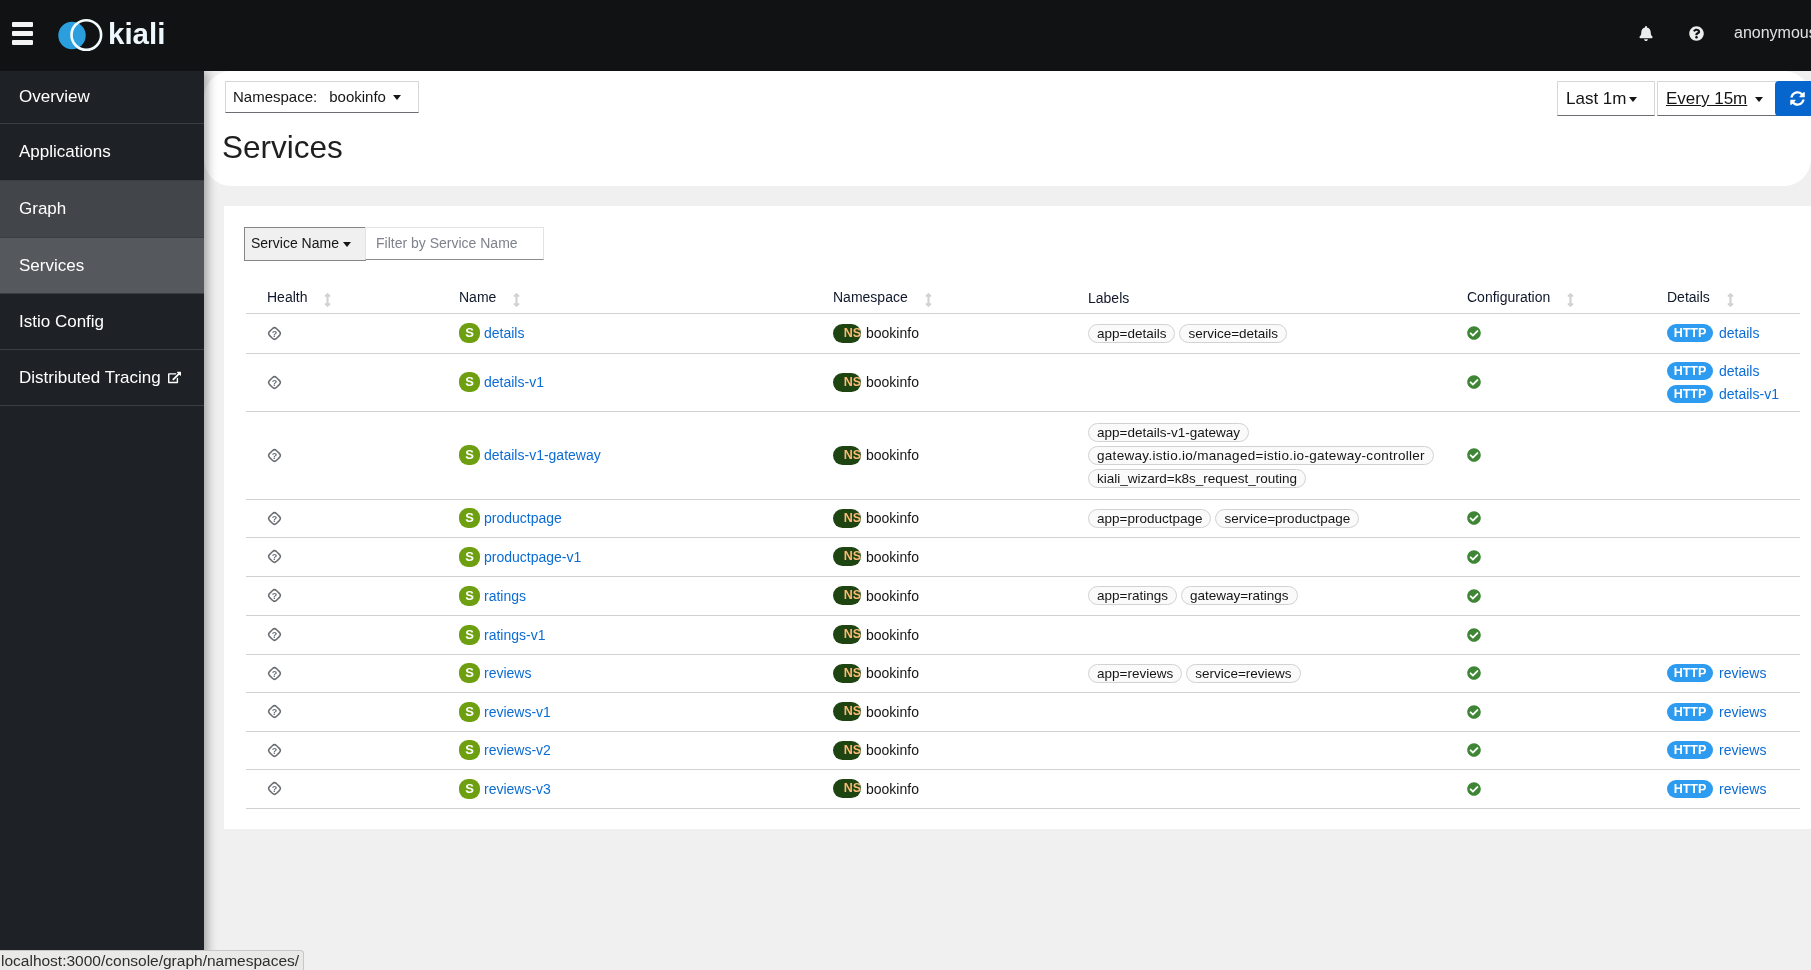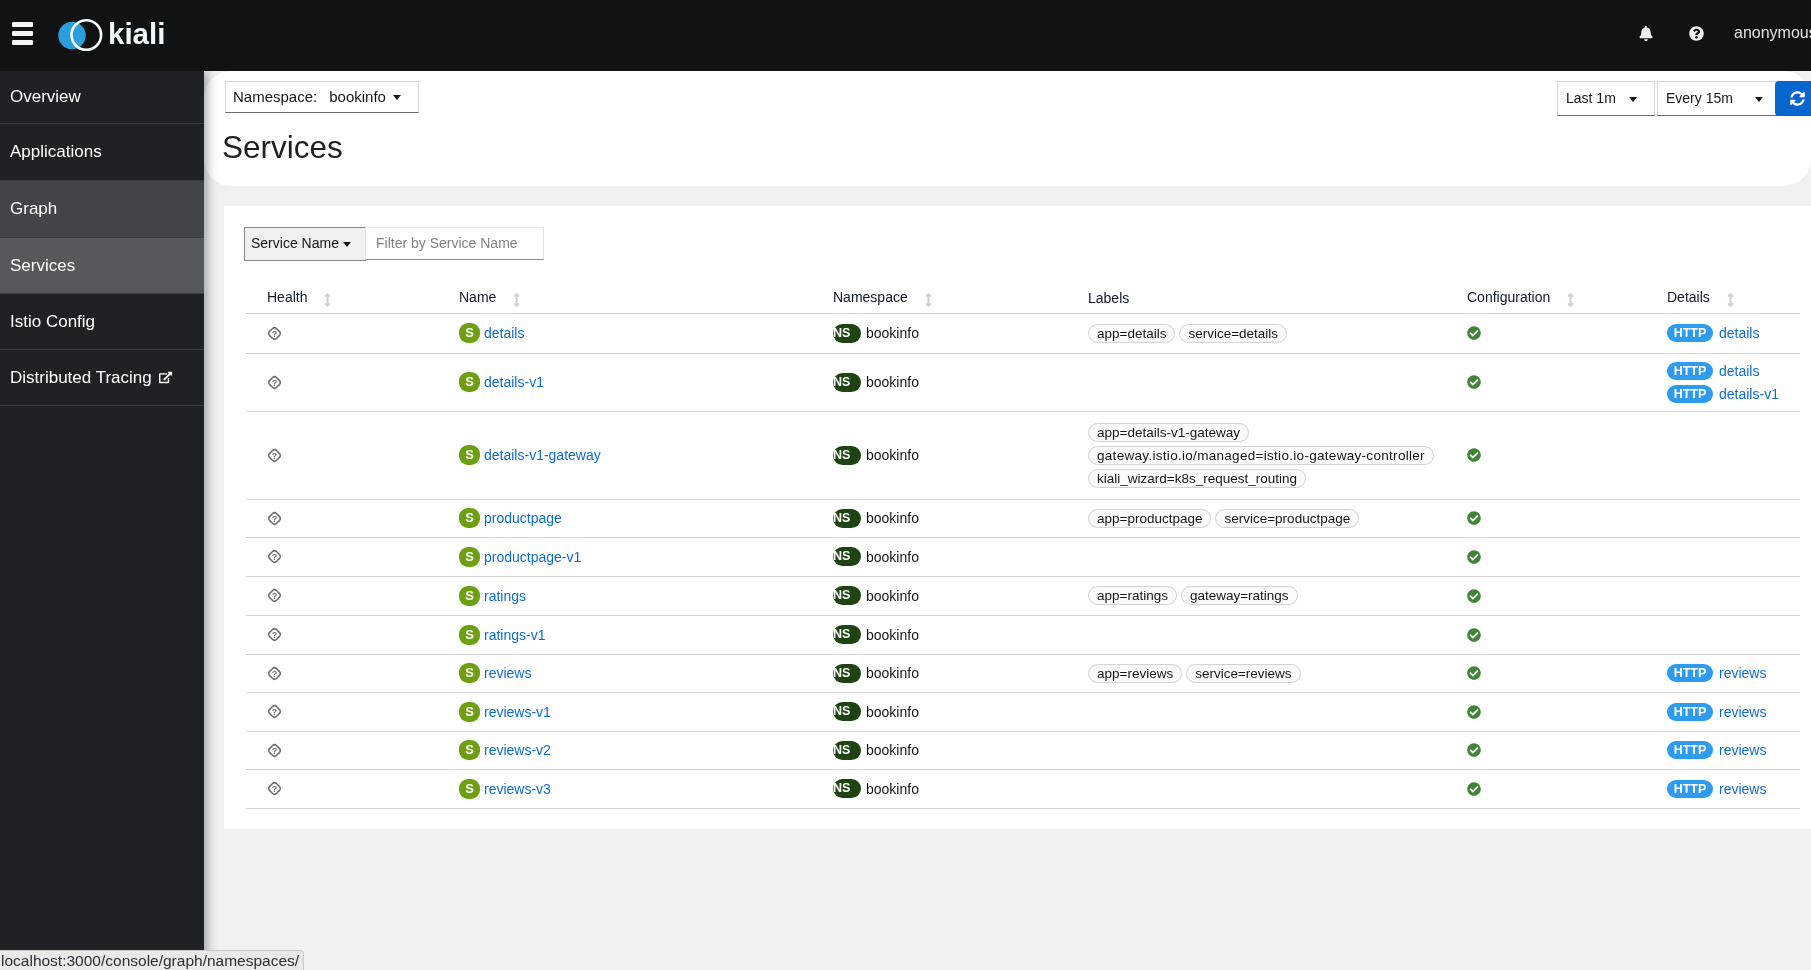"Overview" .nav-item { padding-left: 10px -> 19px }
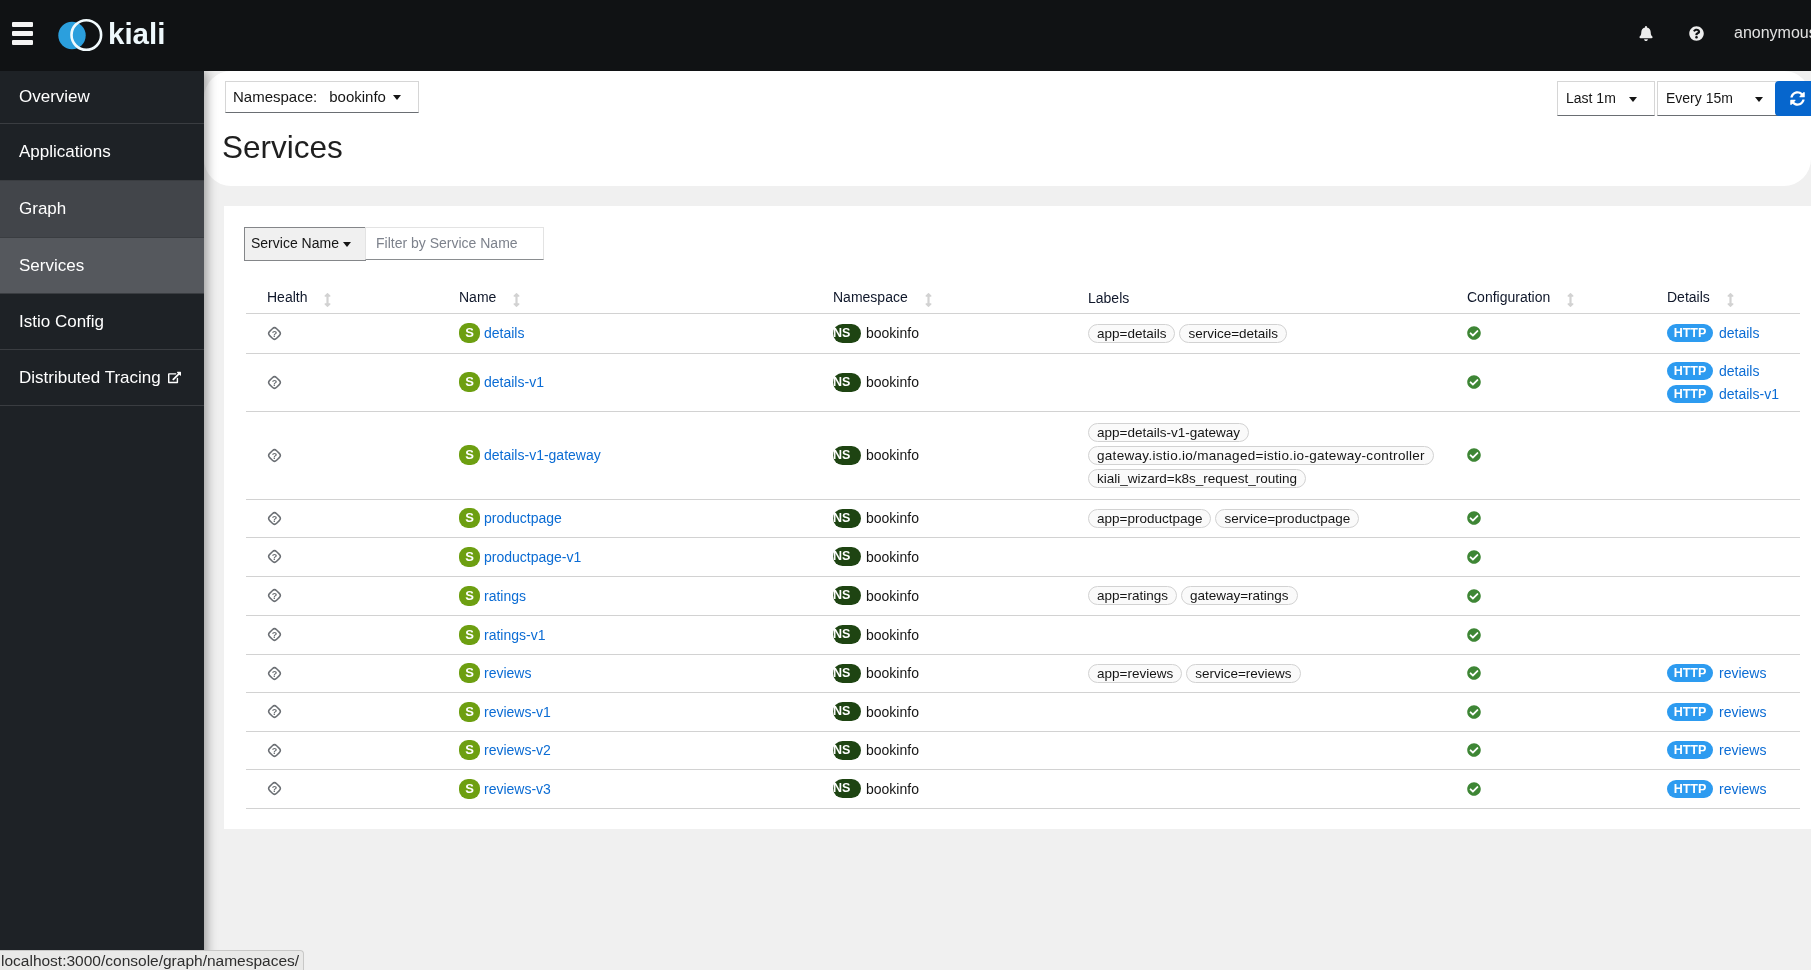"Last 1m" .ddbox { font-size: 14px -> 17px }
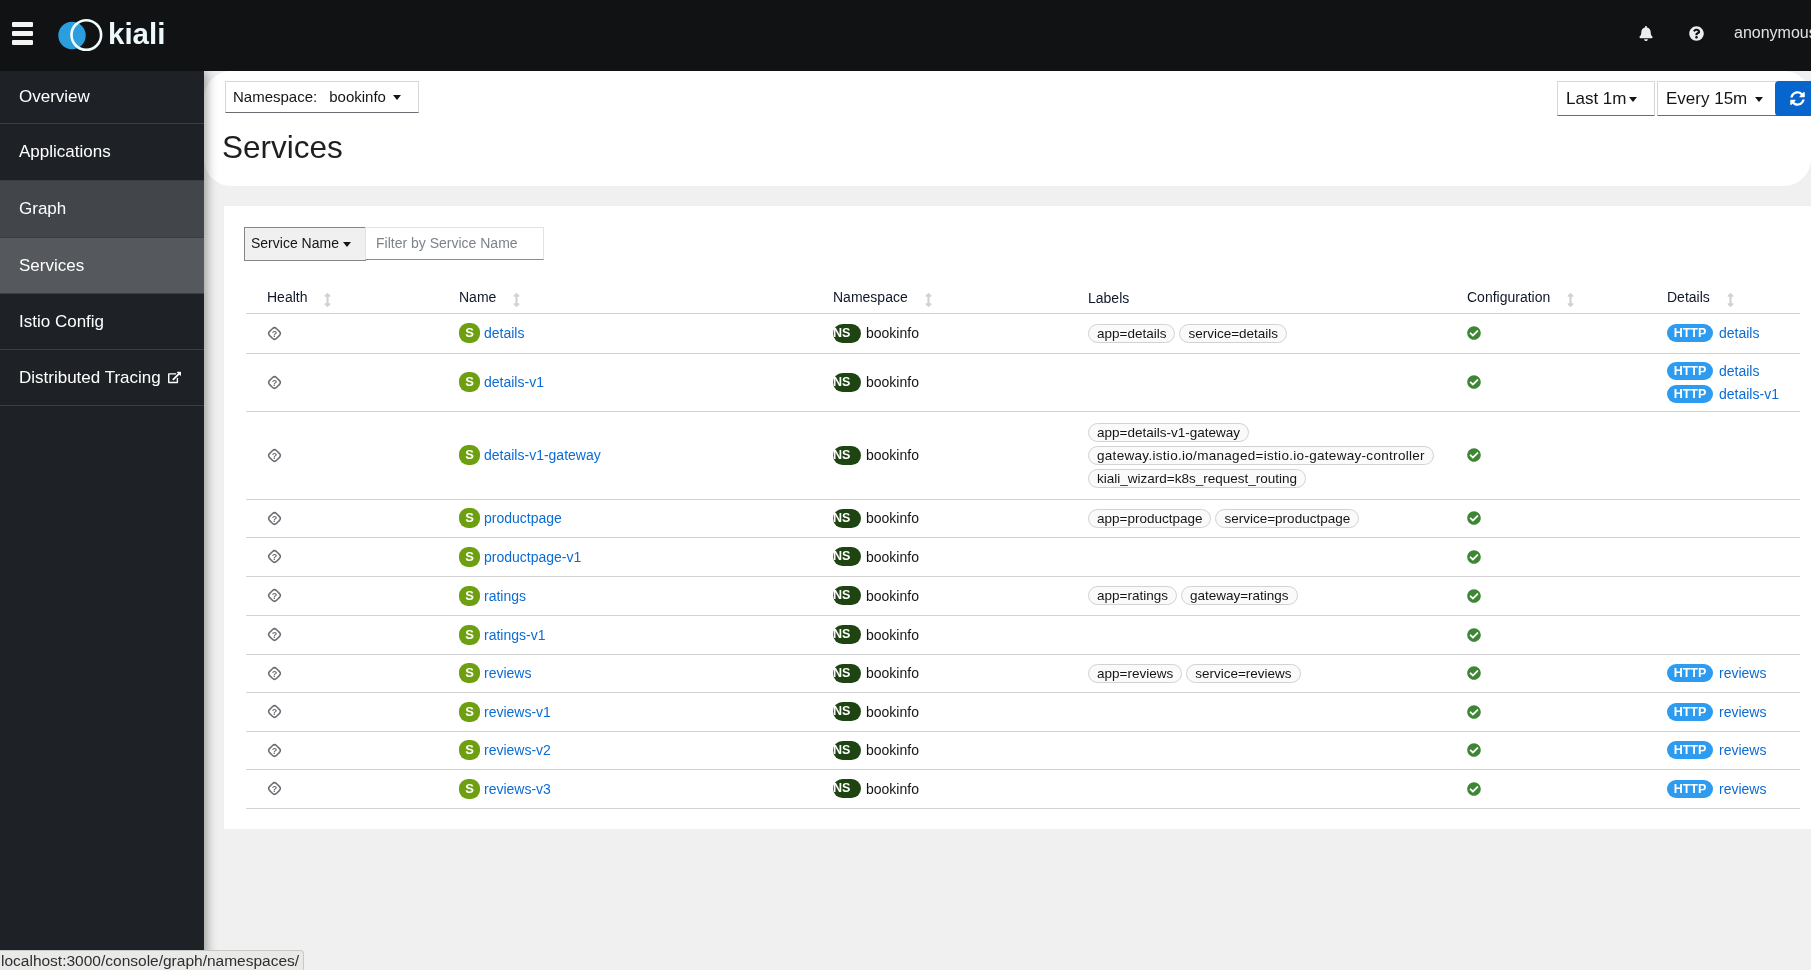"Every 15m" div.ddbox { text-decoration: none -> underline }
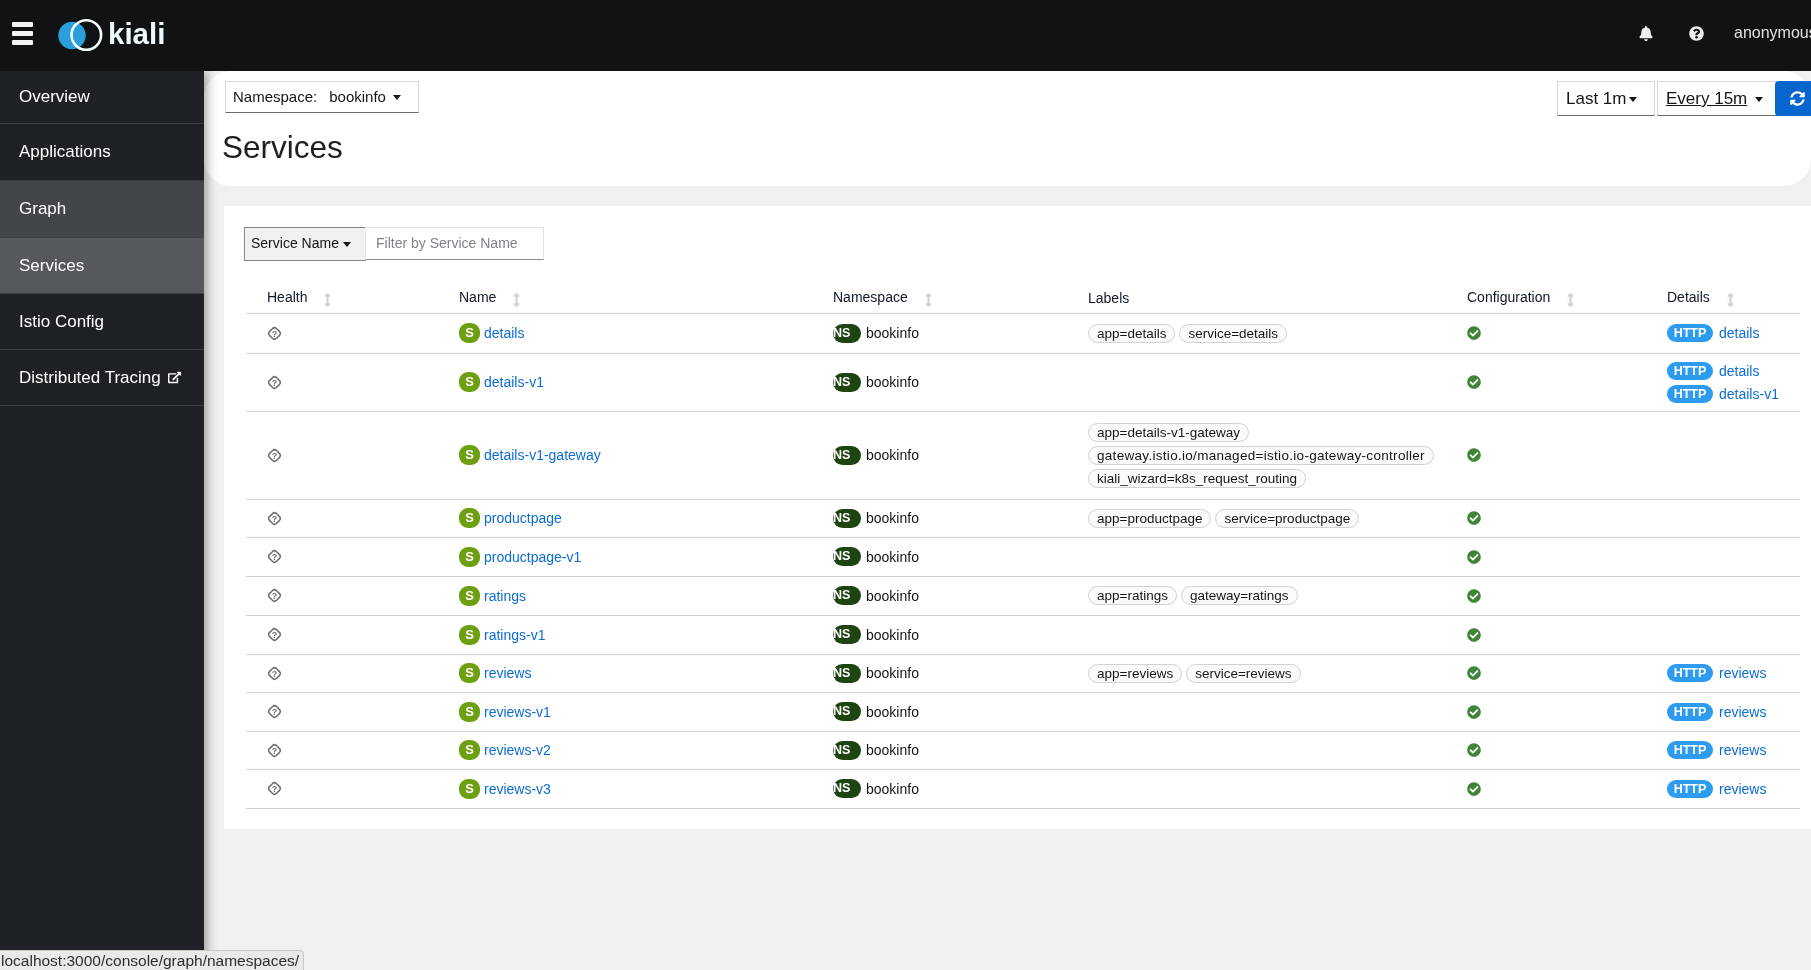"NS" .nsbadge { color: #ffffff -> #fdba74; text-align: left -> right }
